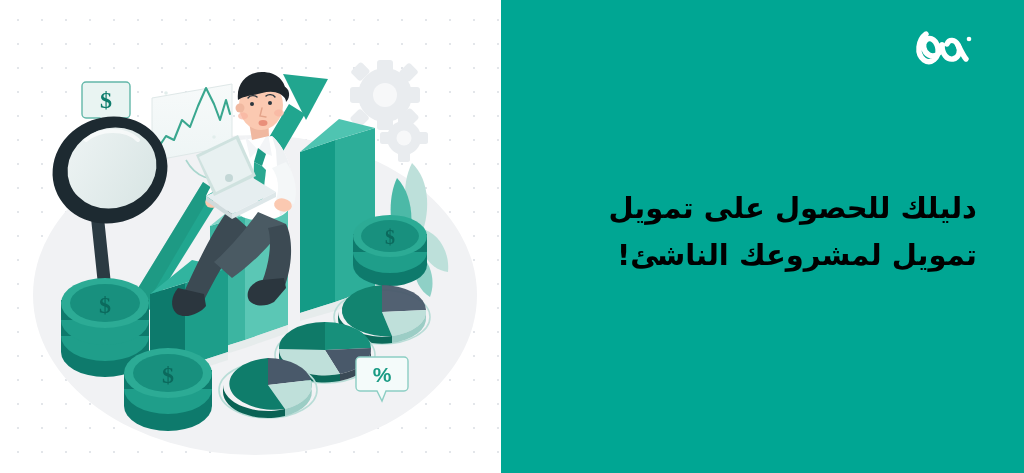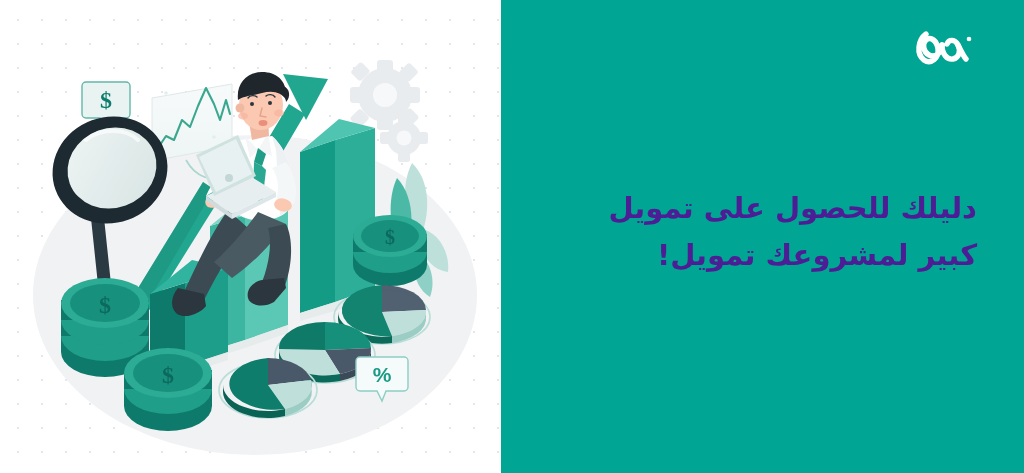"دليلك للحصول على تمويل" .headline { color: #4c1d95 -> #000000 }
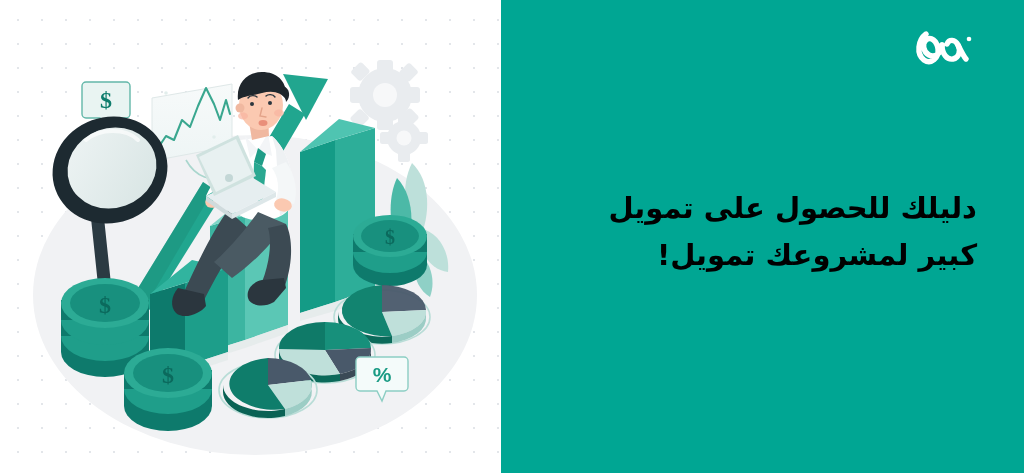"كبير لمشروعك تمويل!" span.ln { text: كبير لمشروعك تمويل -> تمويل لمشروعك الناشئ }
